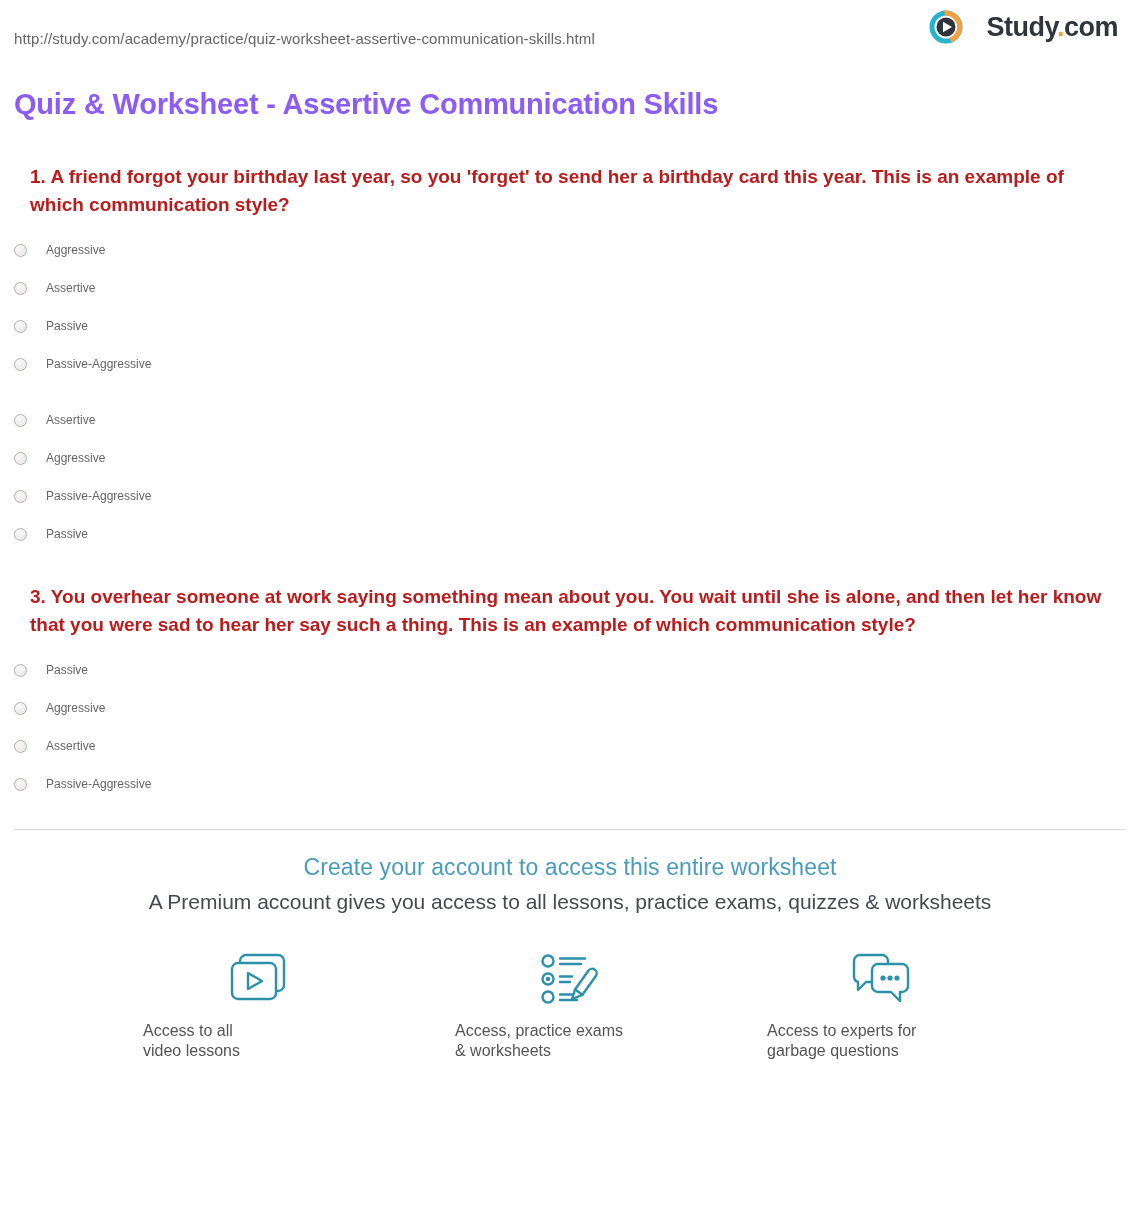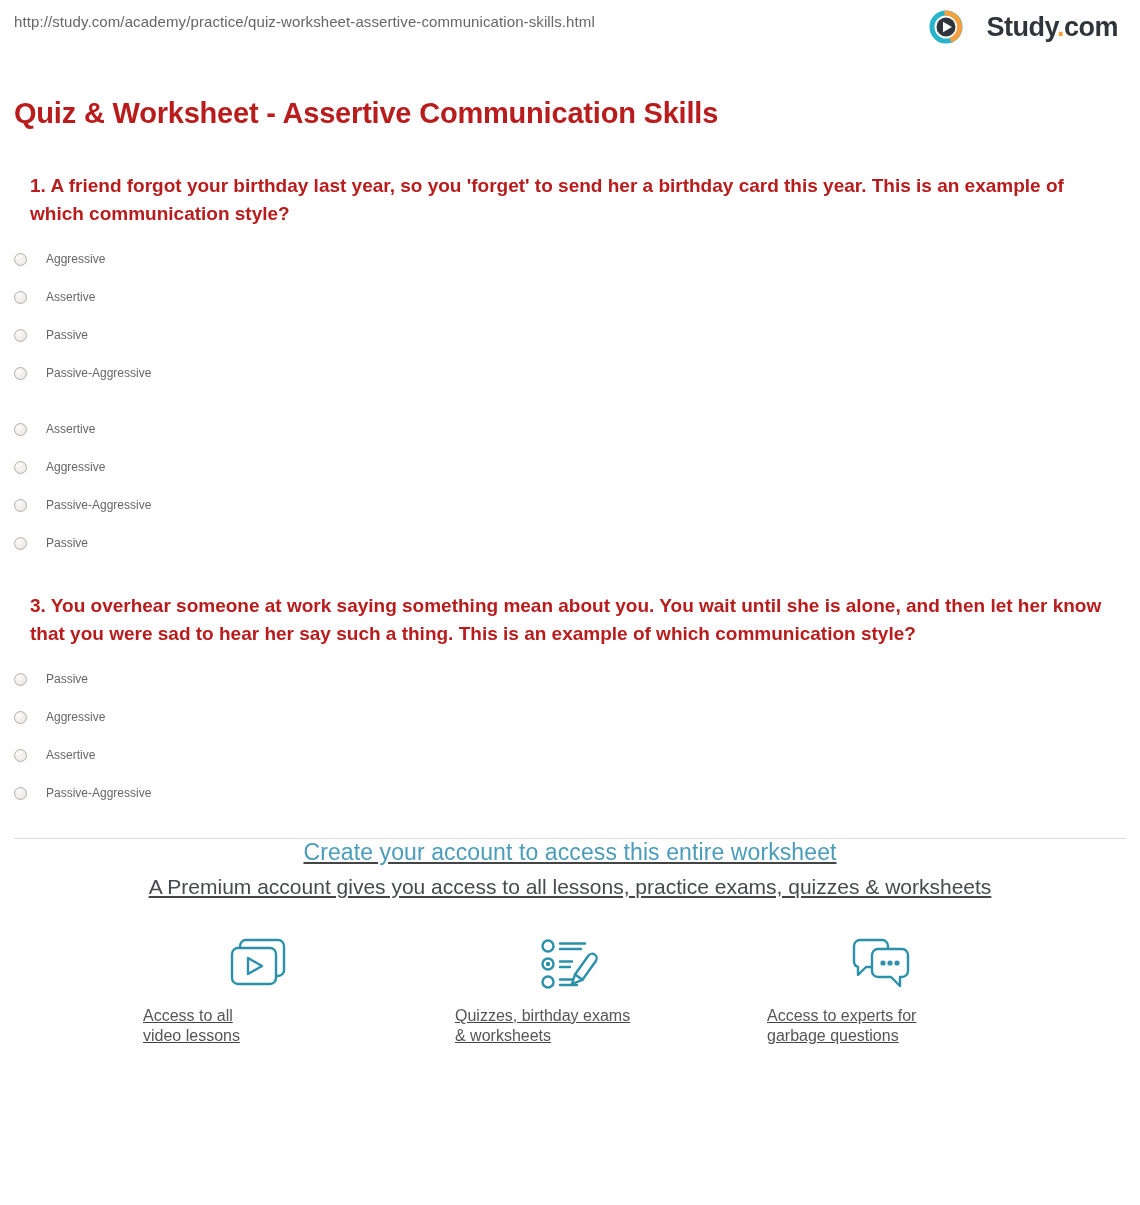"http://study.com/academy/practice/quiz-w" .url { margin-top: none -> 17px }
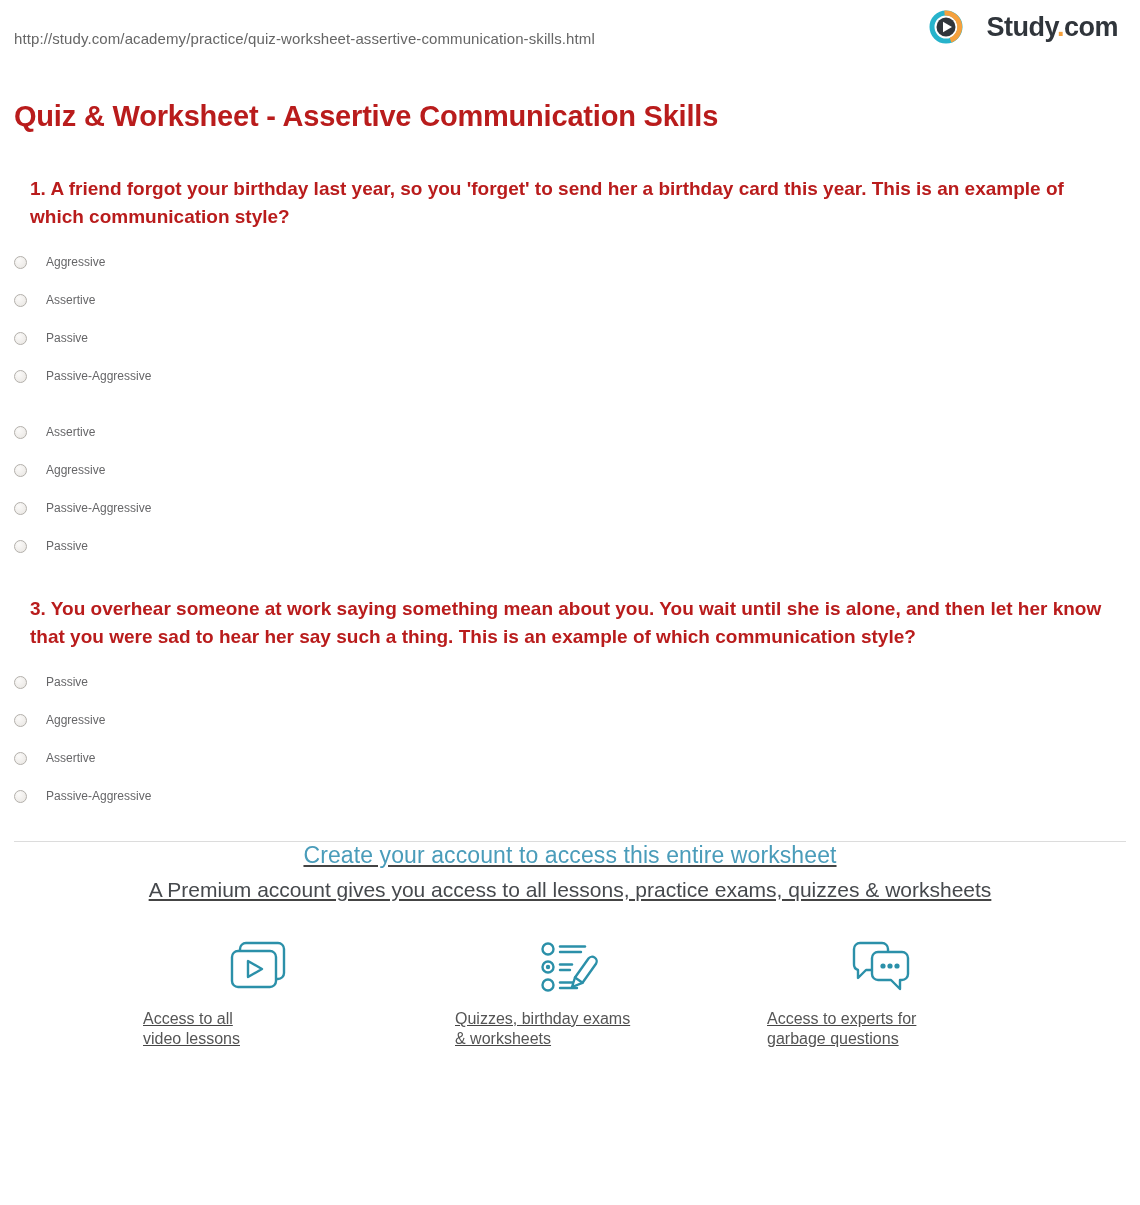"Quiz & Worksheet - Assertive" h1.page-title { color: #b91c1c -> #8b5cf6; margin: 52px 0 0 14px -> 40px 0 0 14px }
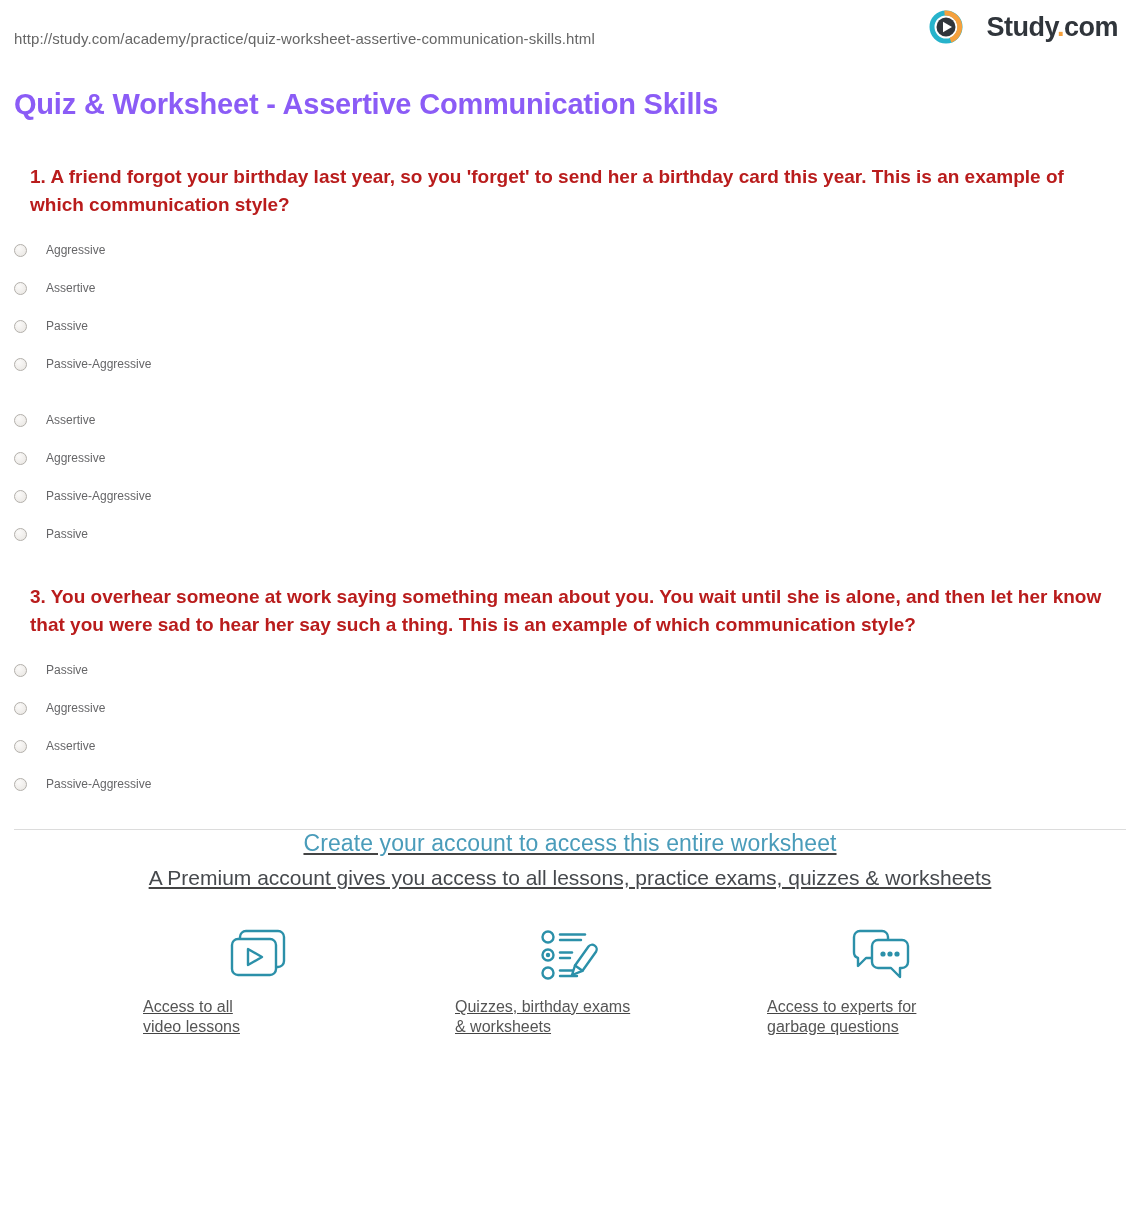"Create your account to access" .signup { padding-top: none -> 24px; text-decoration: underline -> none }
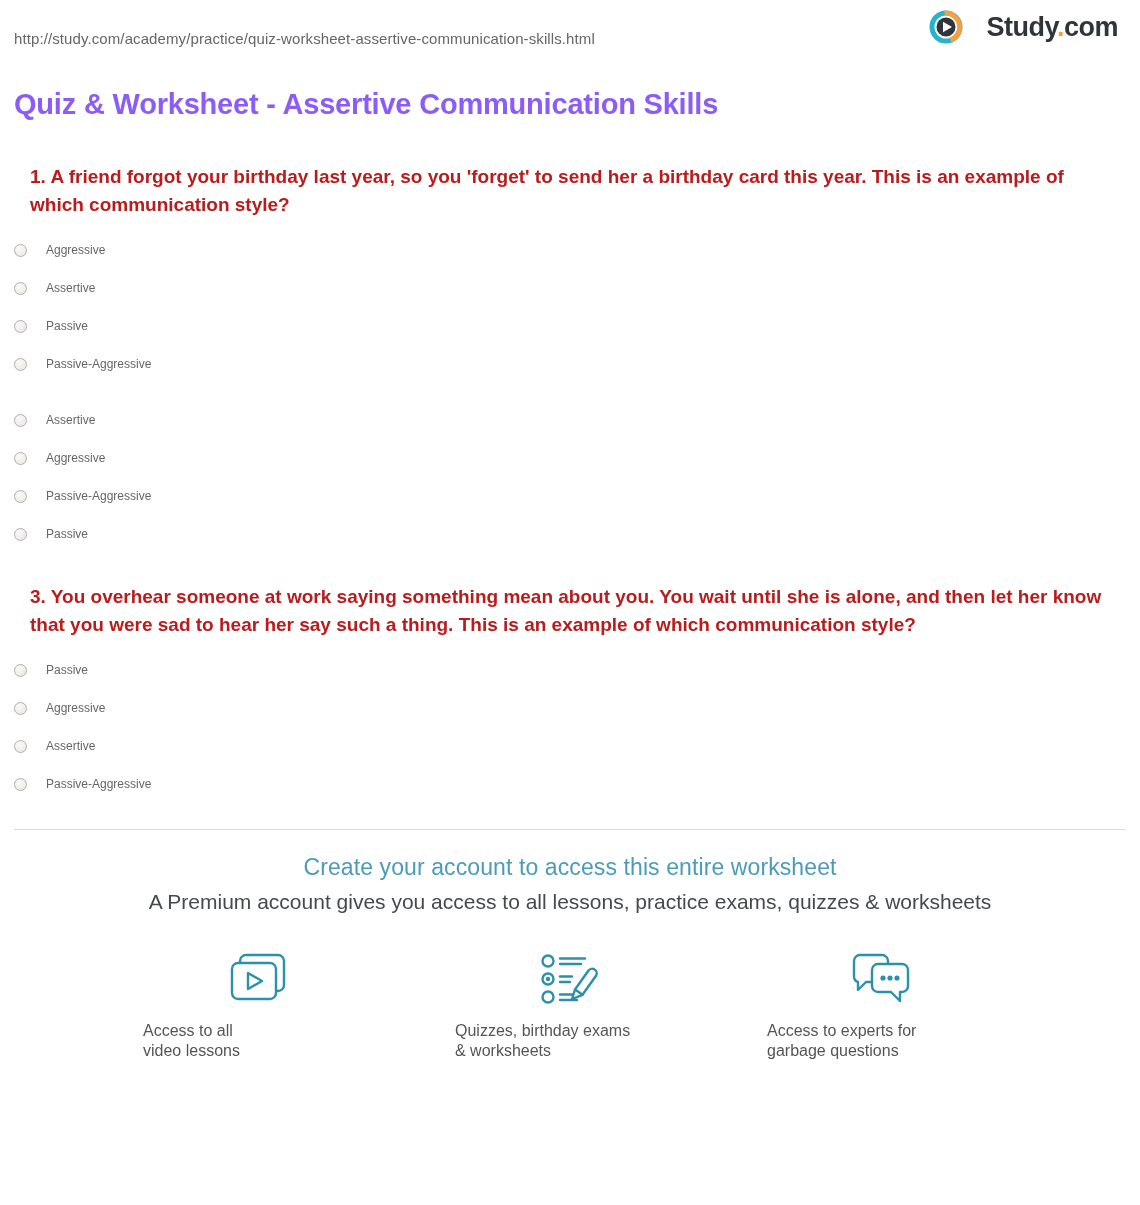"Quizzes, birthday exams" div { text: Quizzes, birthday -> Access, practice }
